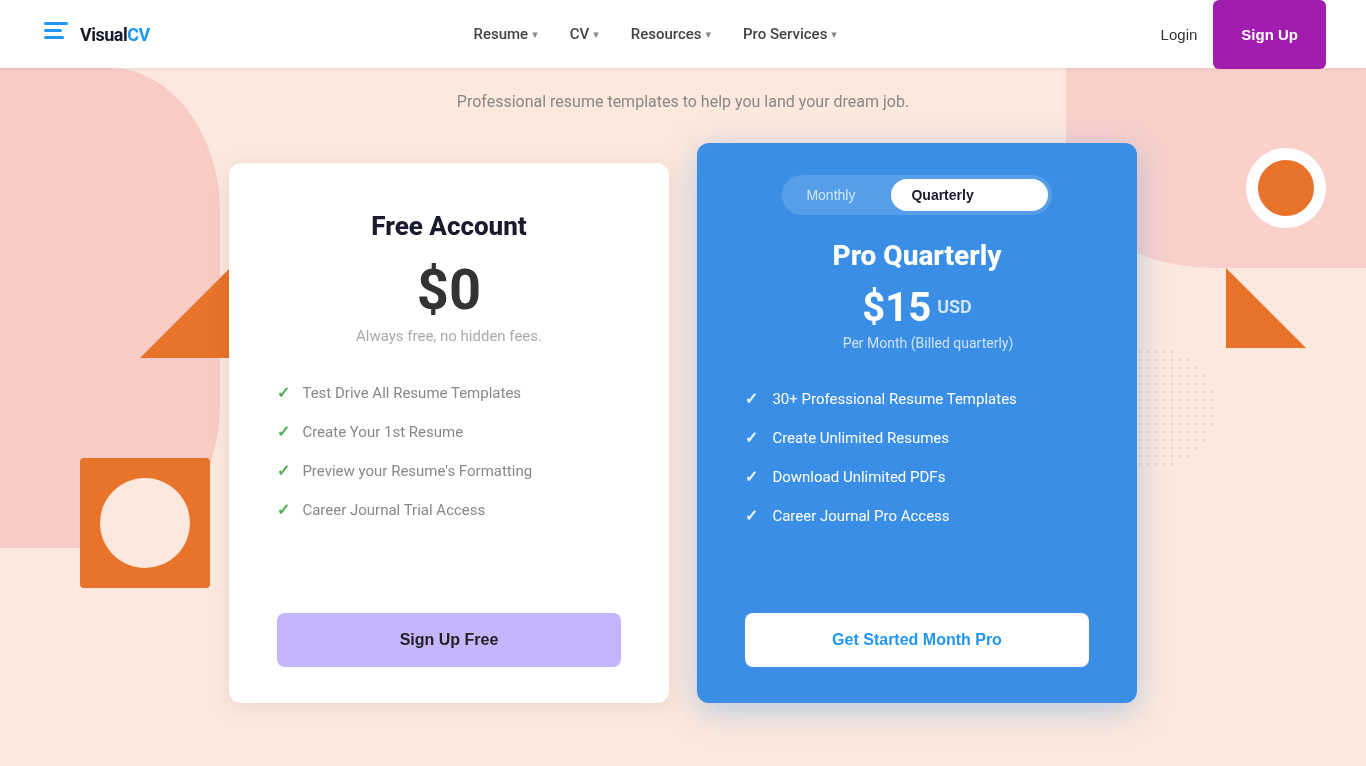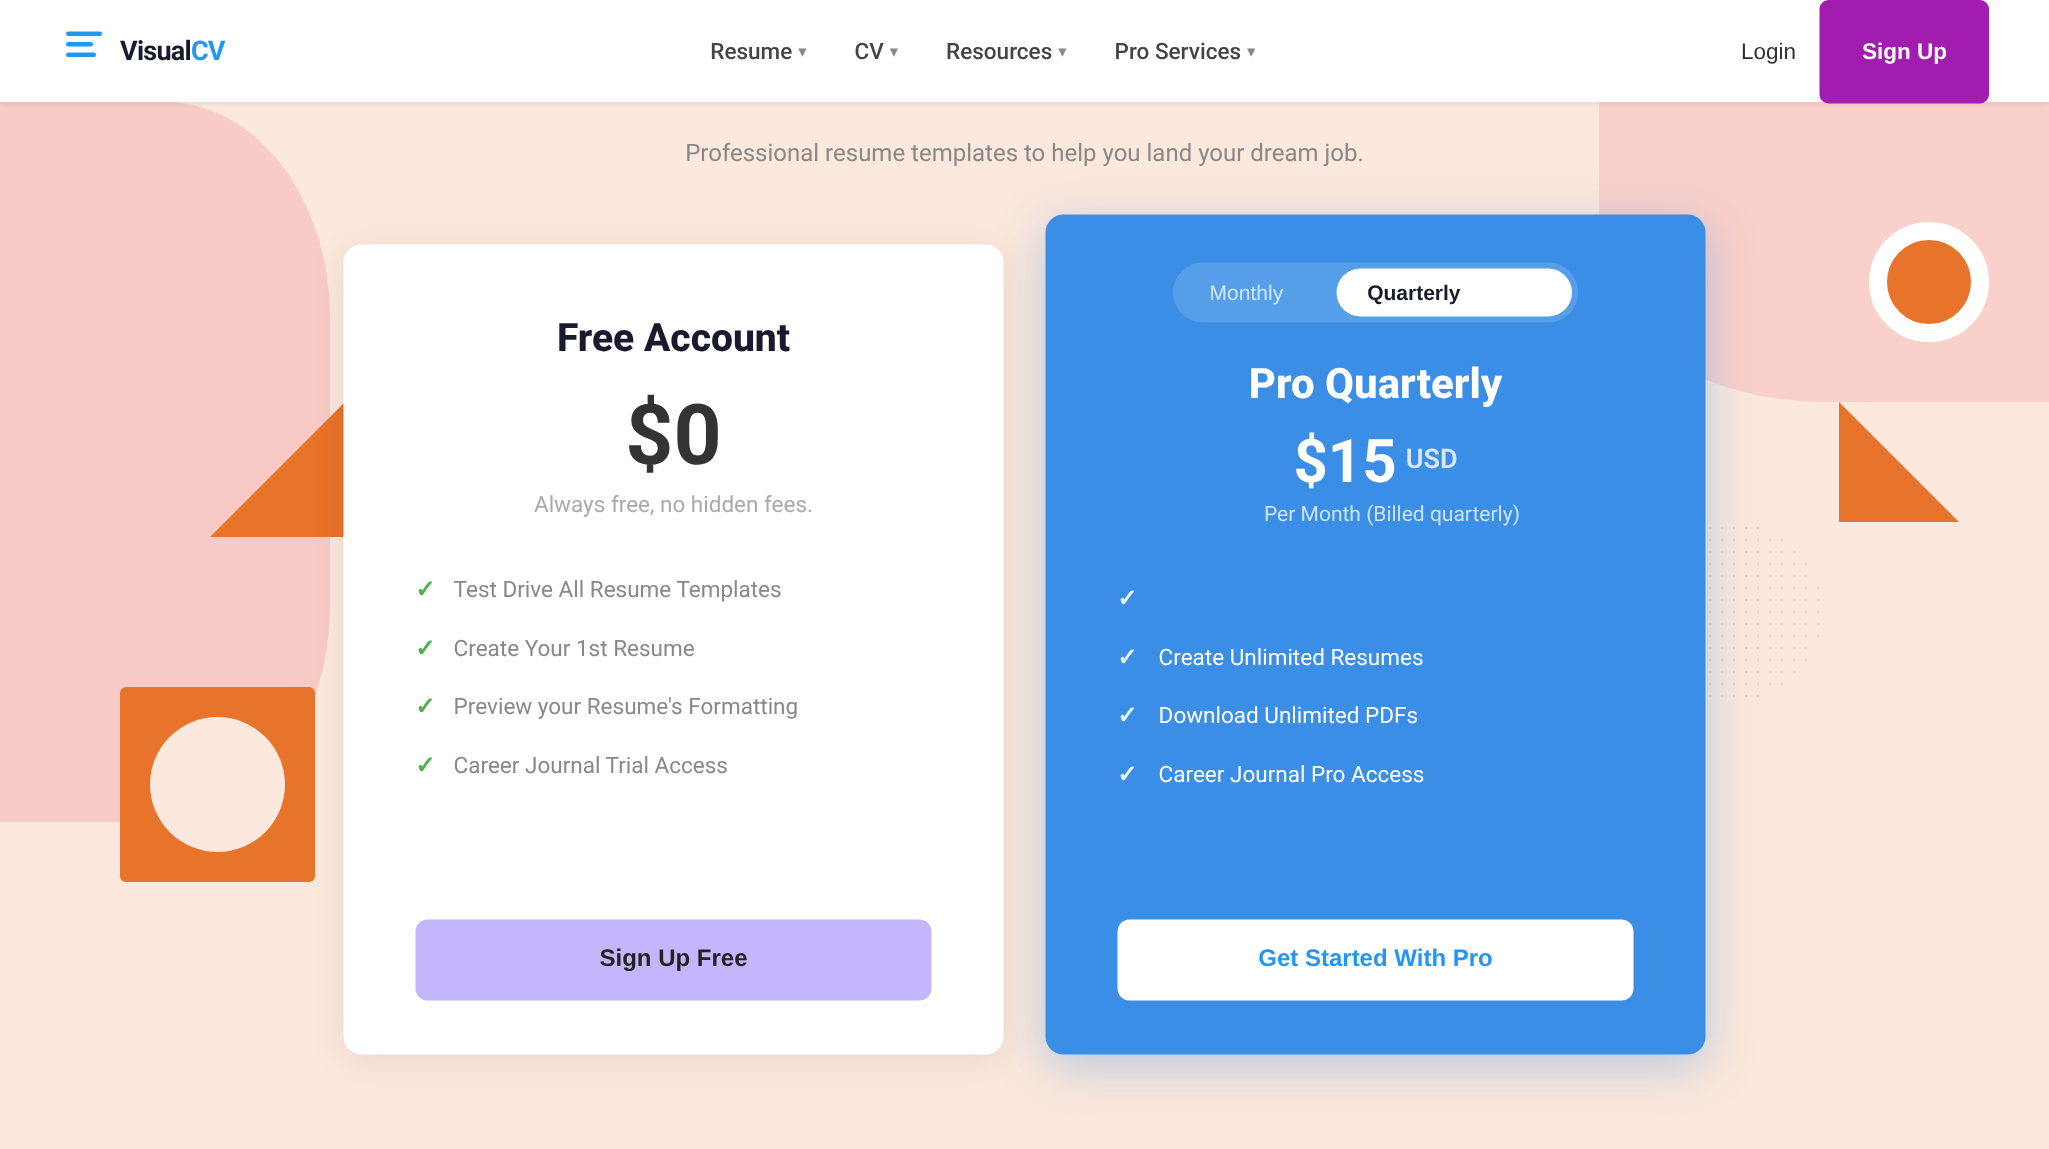"30+ Professional Resume Templates" span { html: none -> <span>30+ Professional Resume Templates</span> }
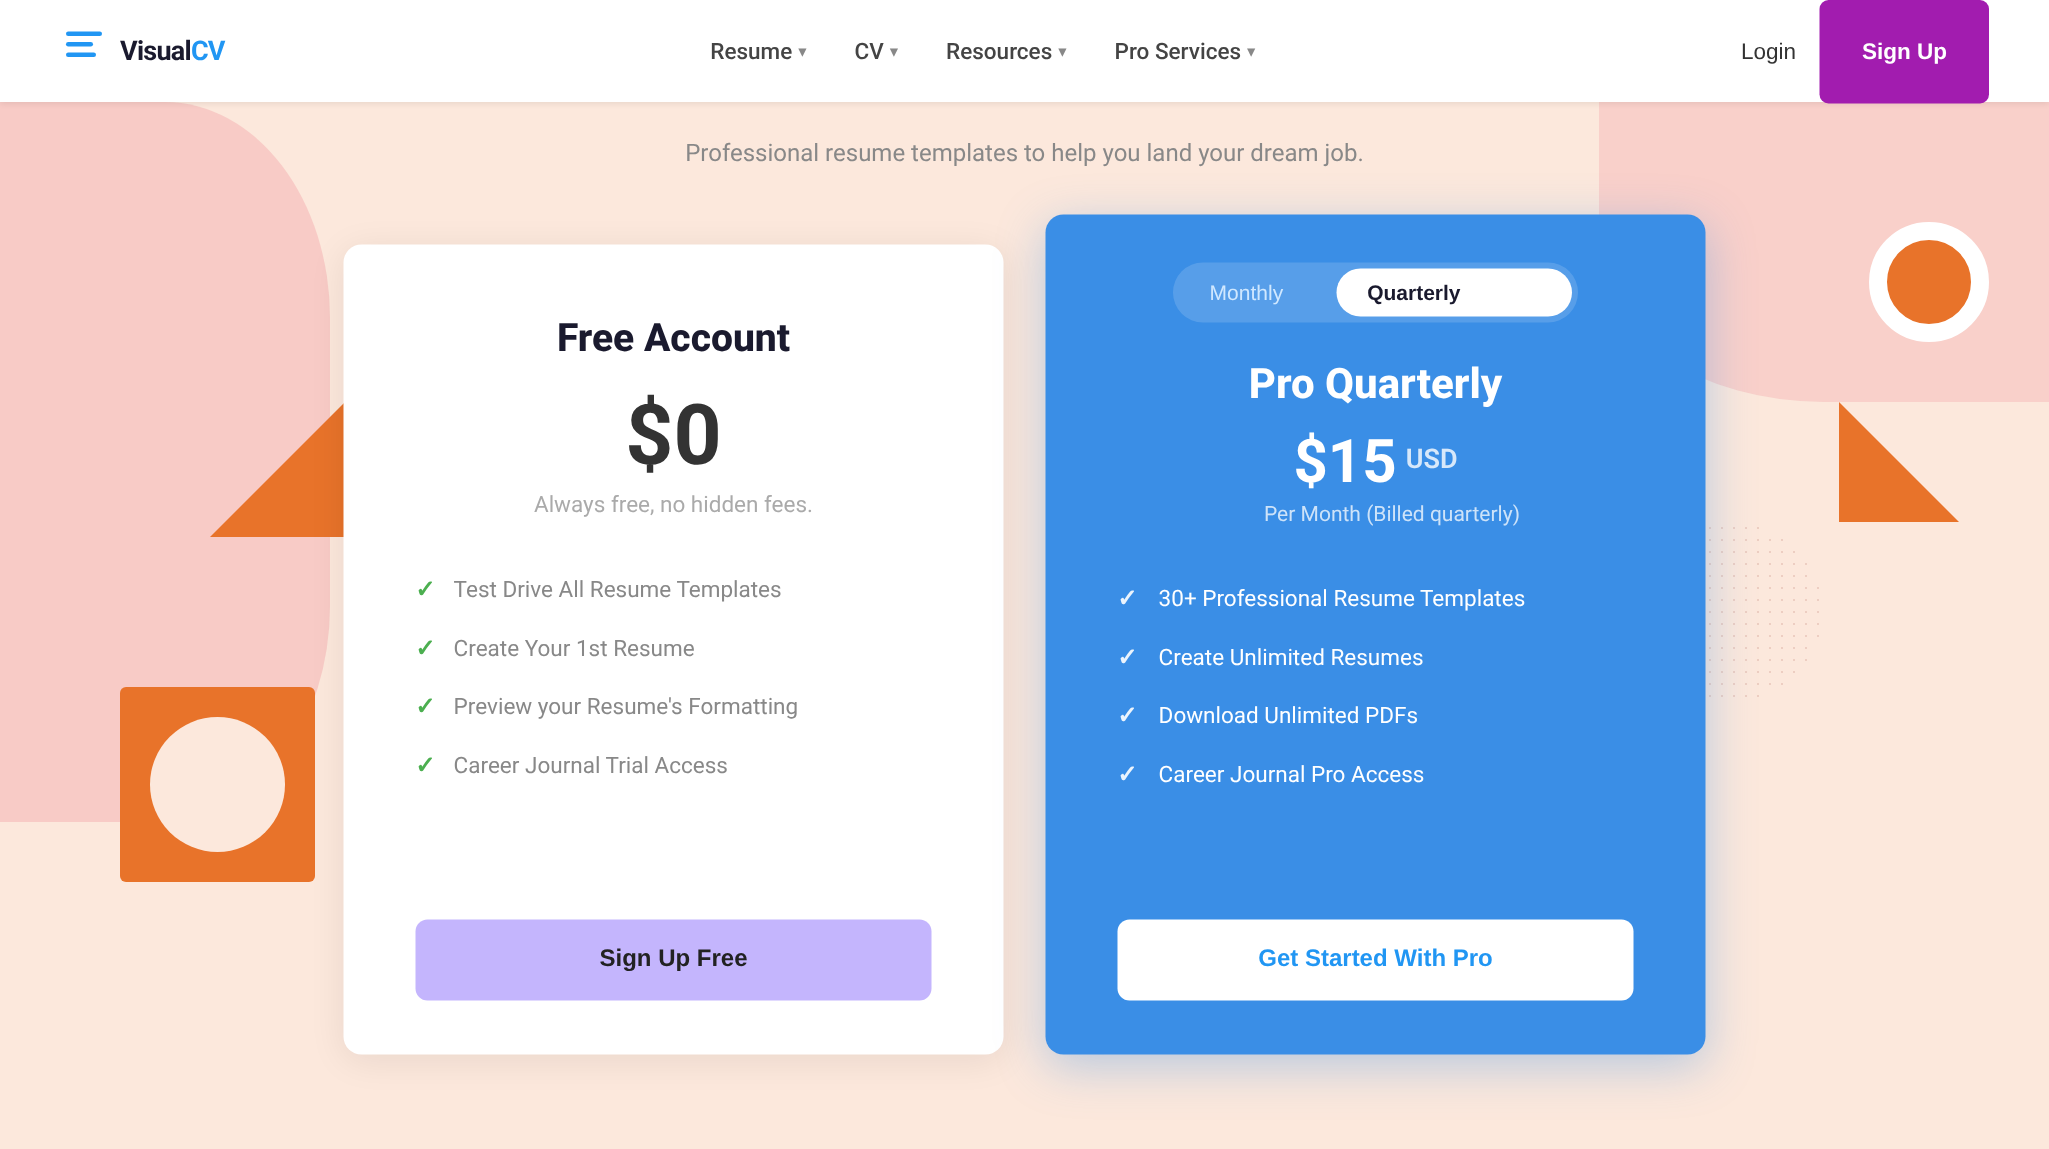"Get Started With Pro" button.btn-pro { text: With -> Month }
